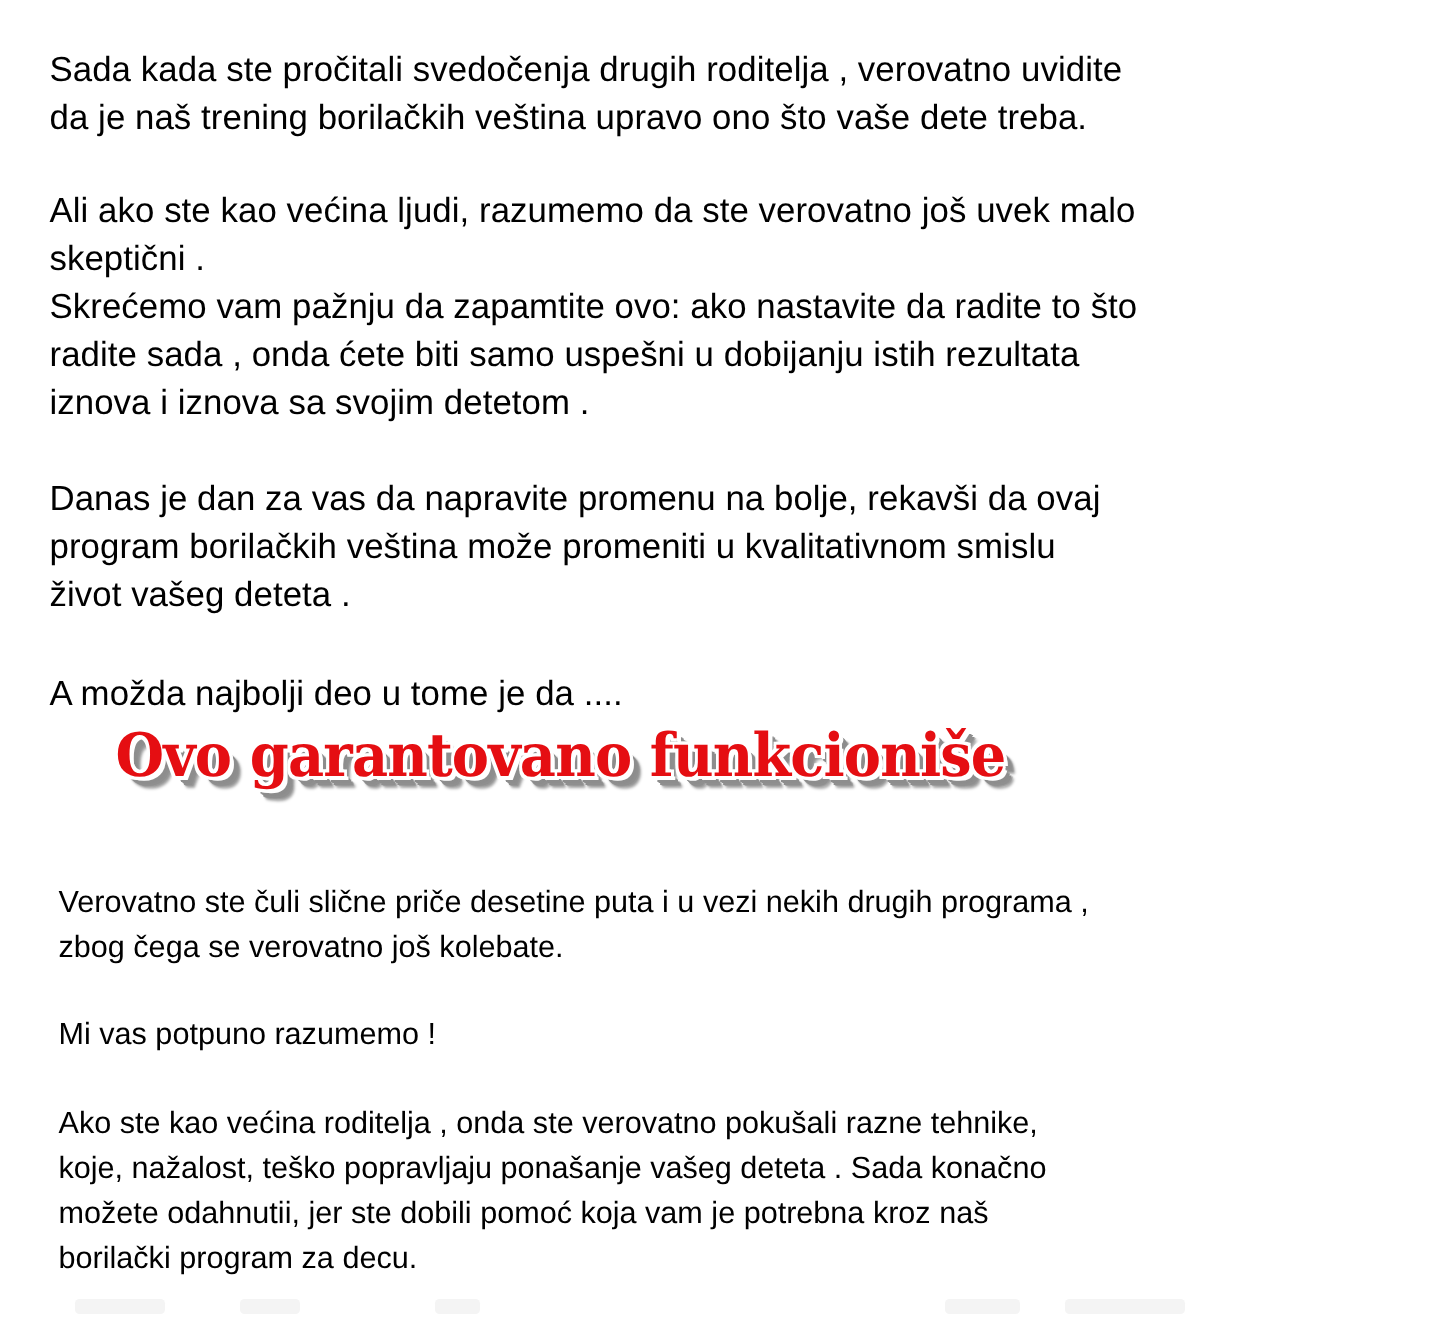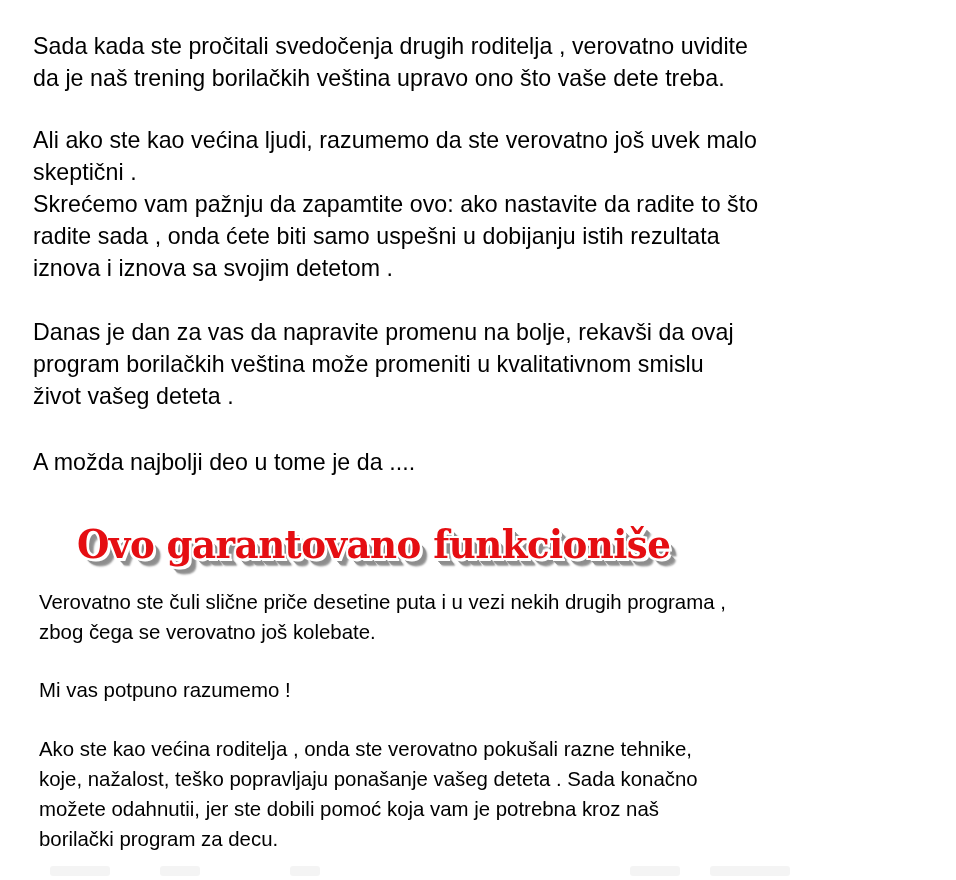"Ovo garantovano funkcioniše" .headline-wrap { top: 516px -> 476px }
